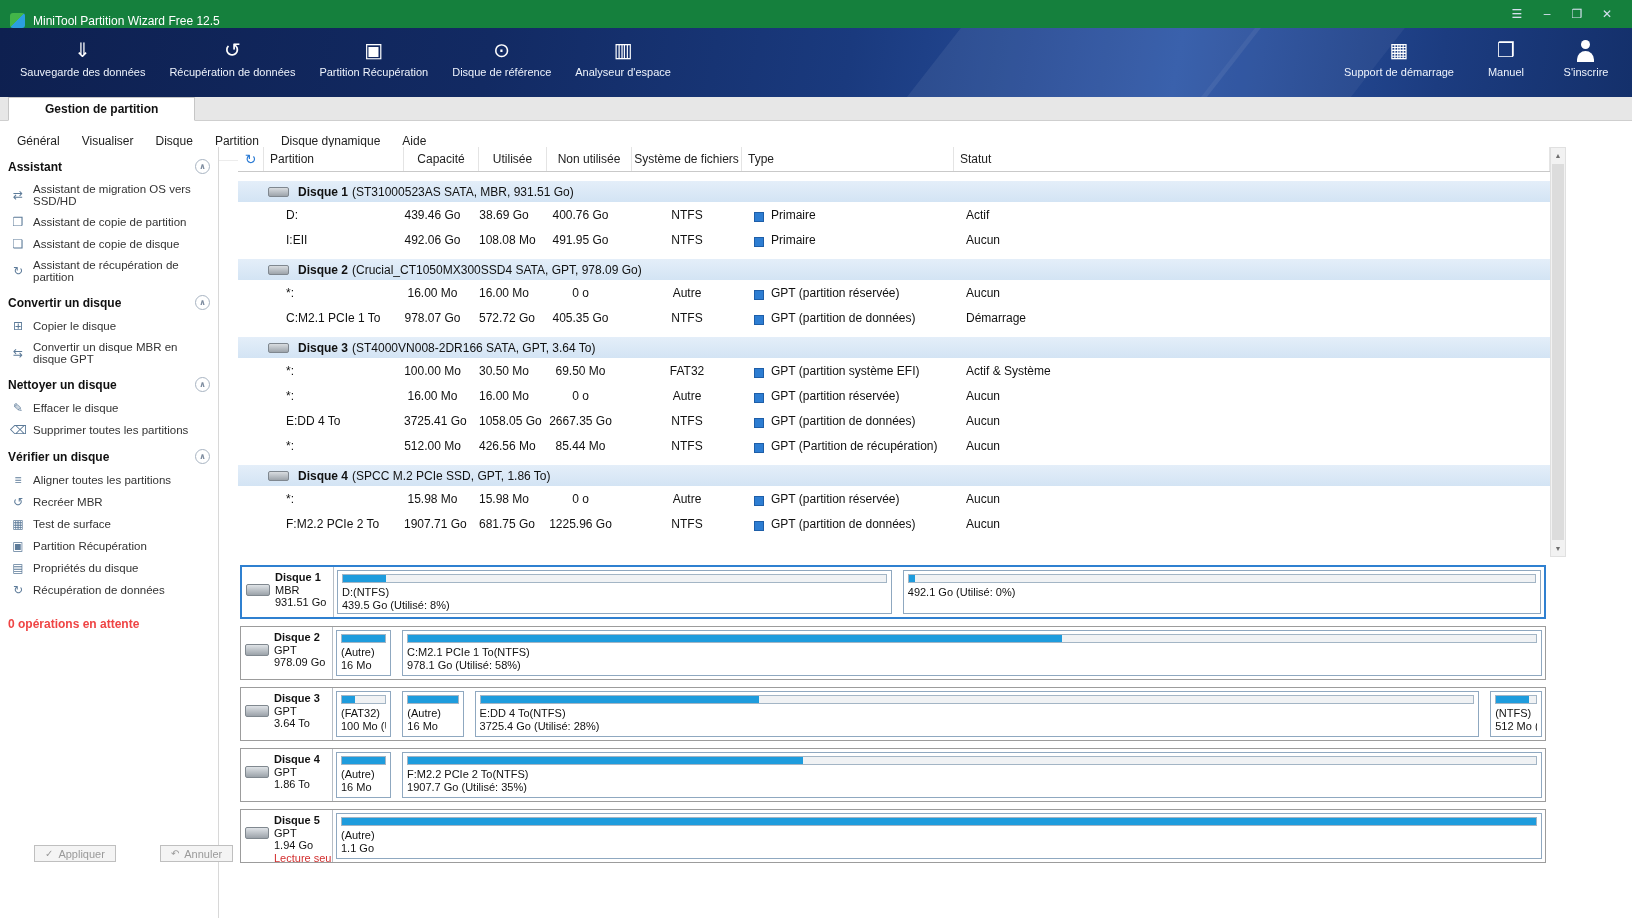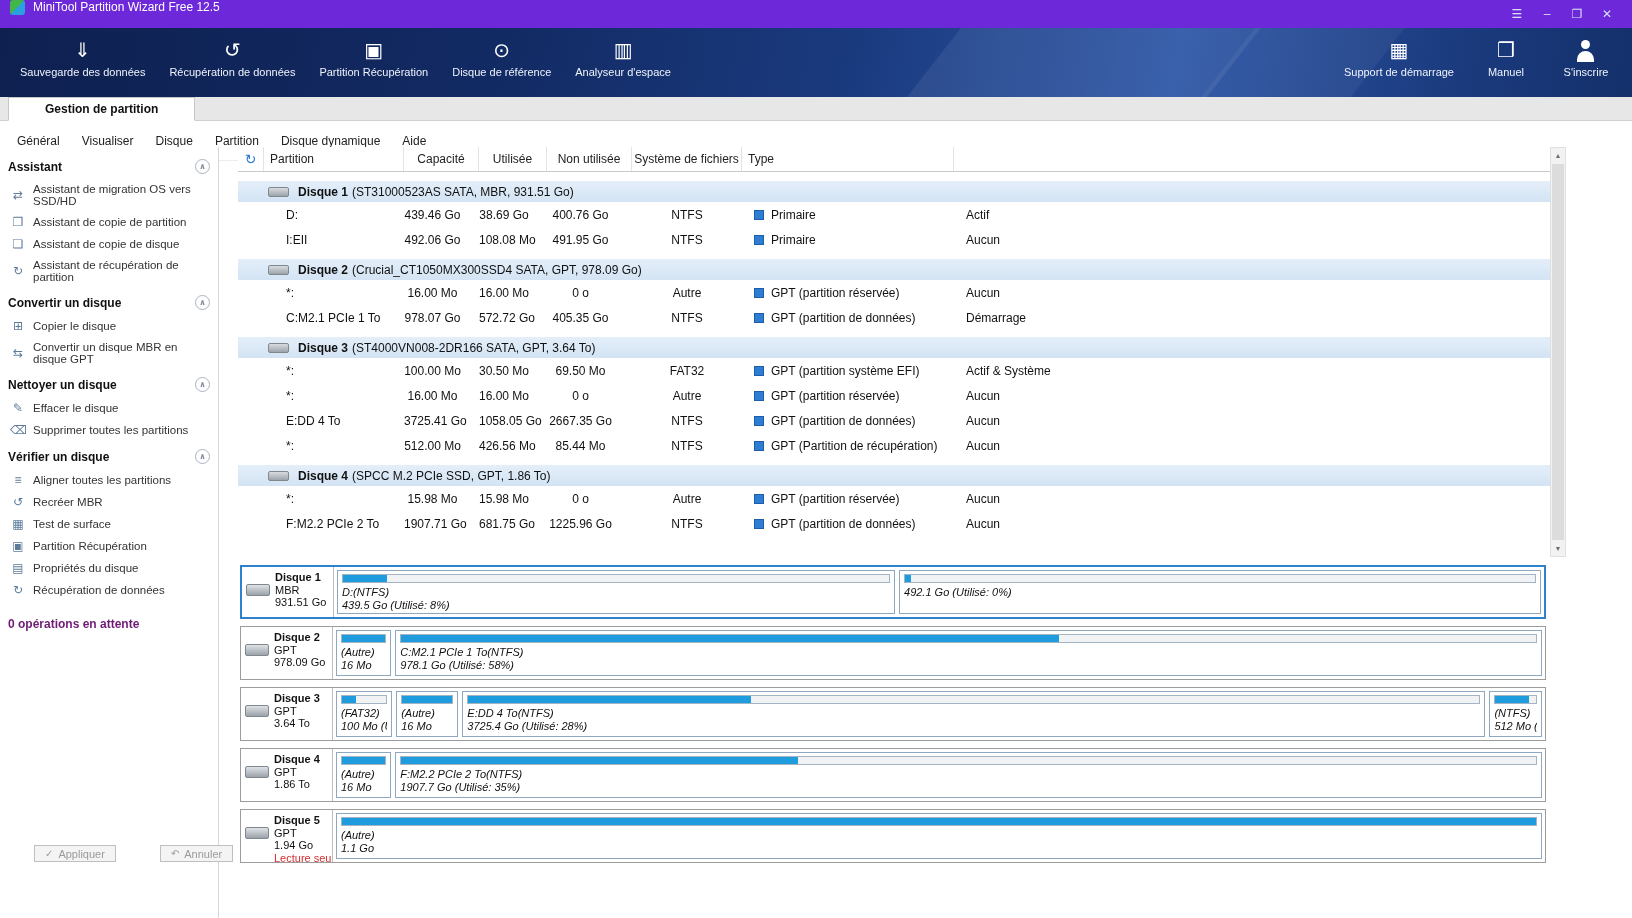"MiniTool Partition Wizard Free 12.5" .titlebar { align-items: flex-start -> flex-end; background: #6d28d9 -> #15803d }
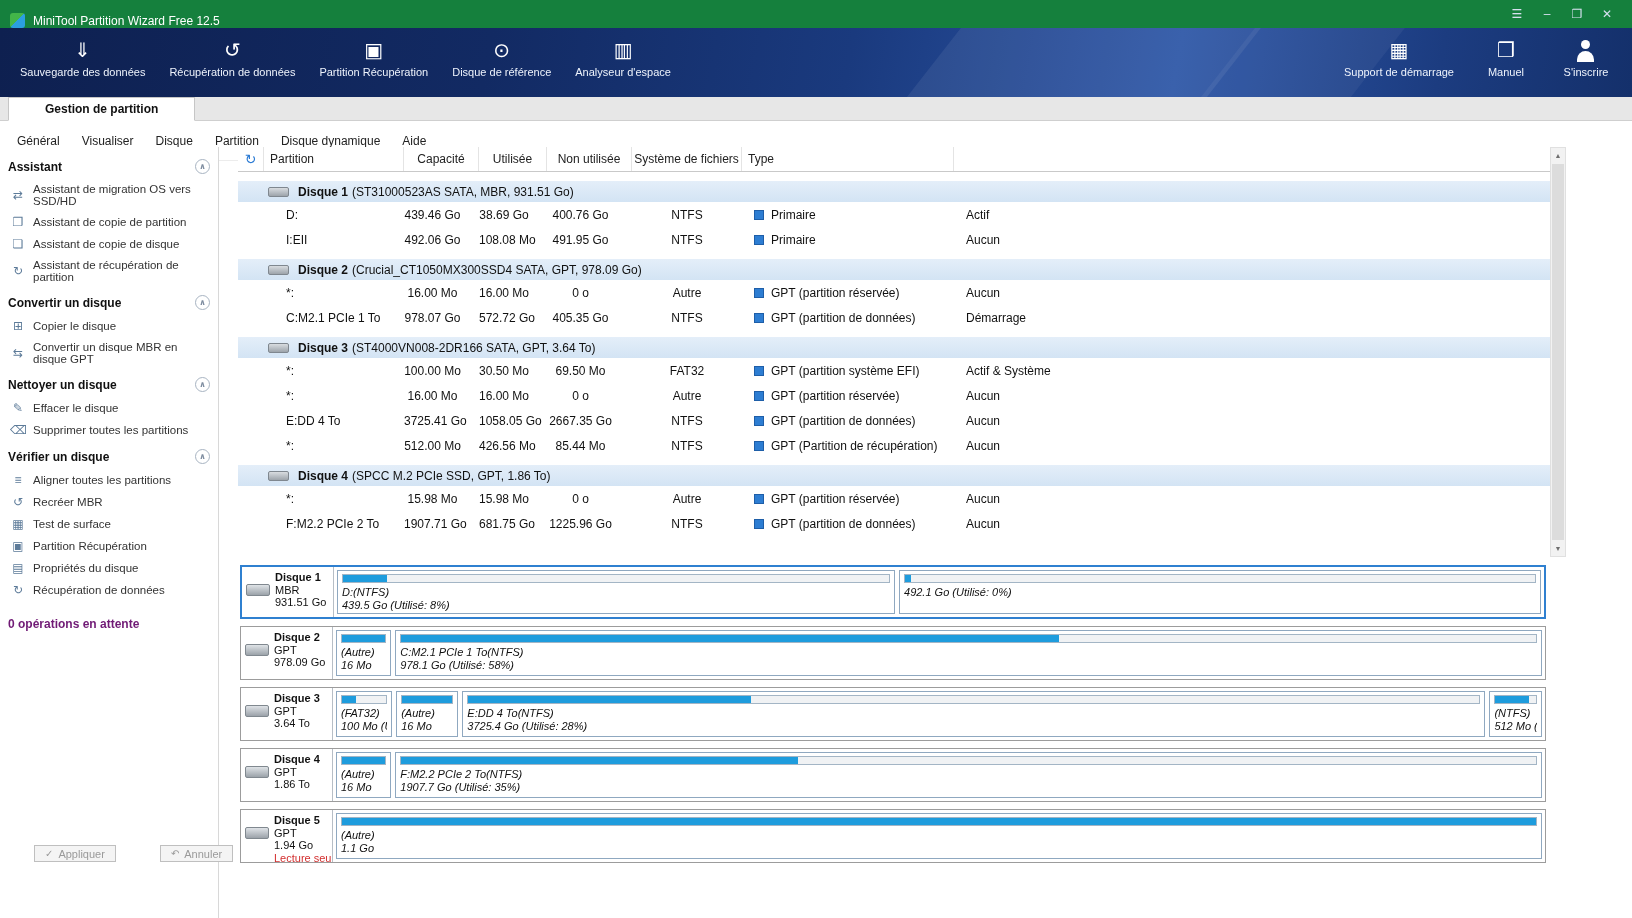"Statut" div.th { html: none -> <div>Statut</div> }
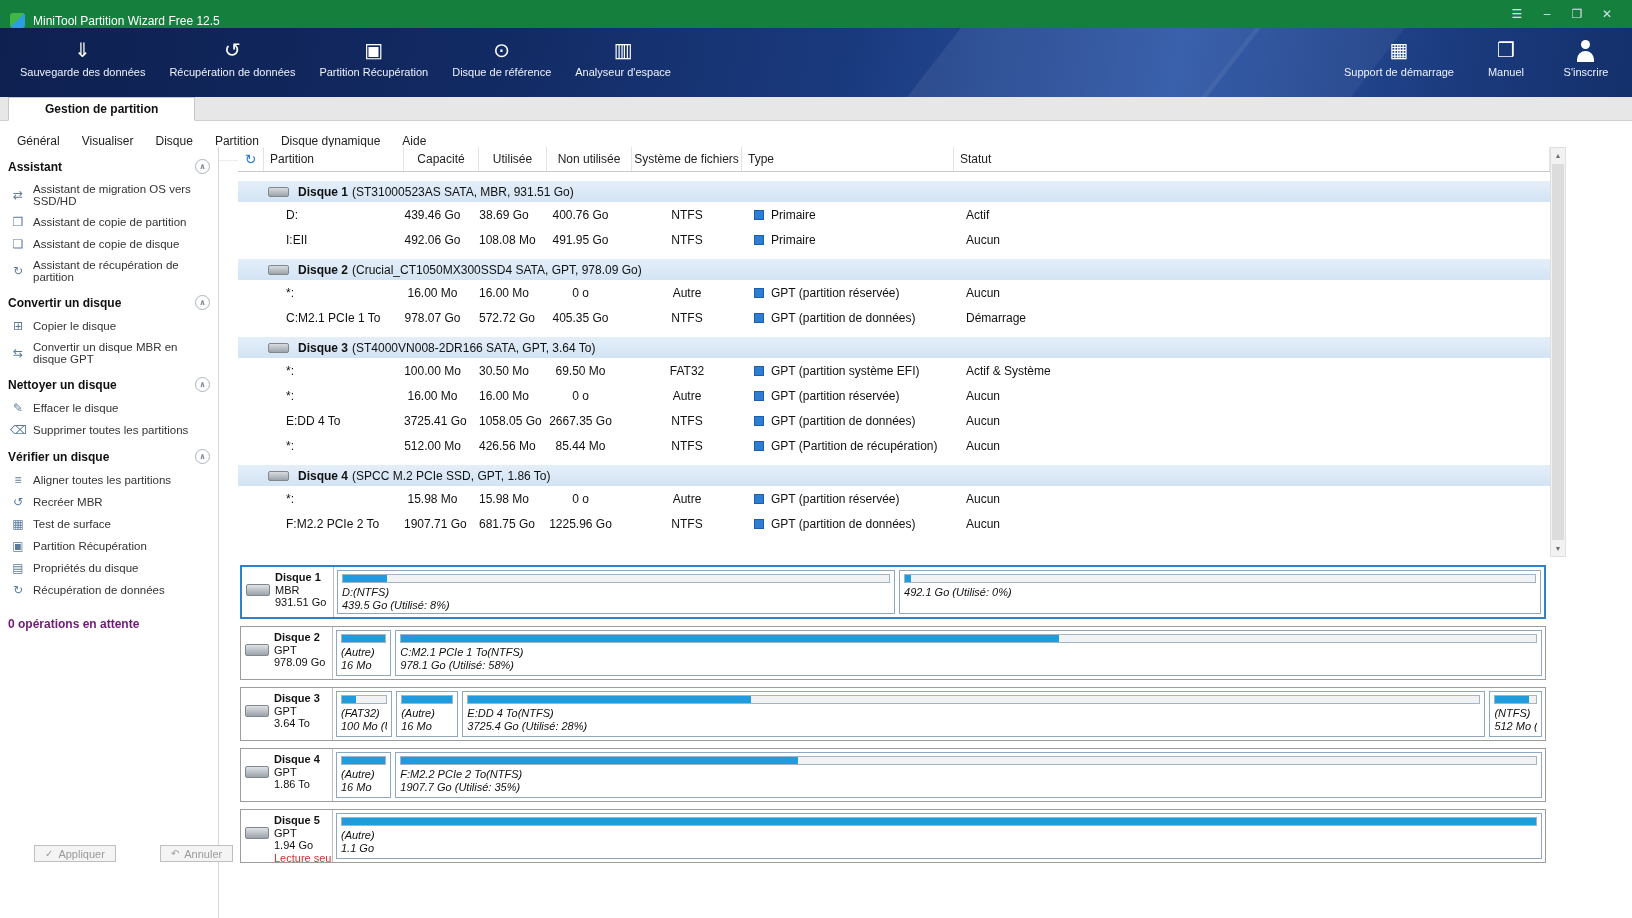"Primaire" .c-type { align-items: center -> flex-end }
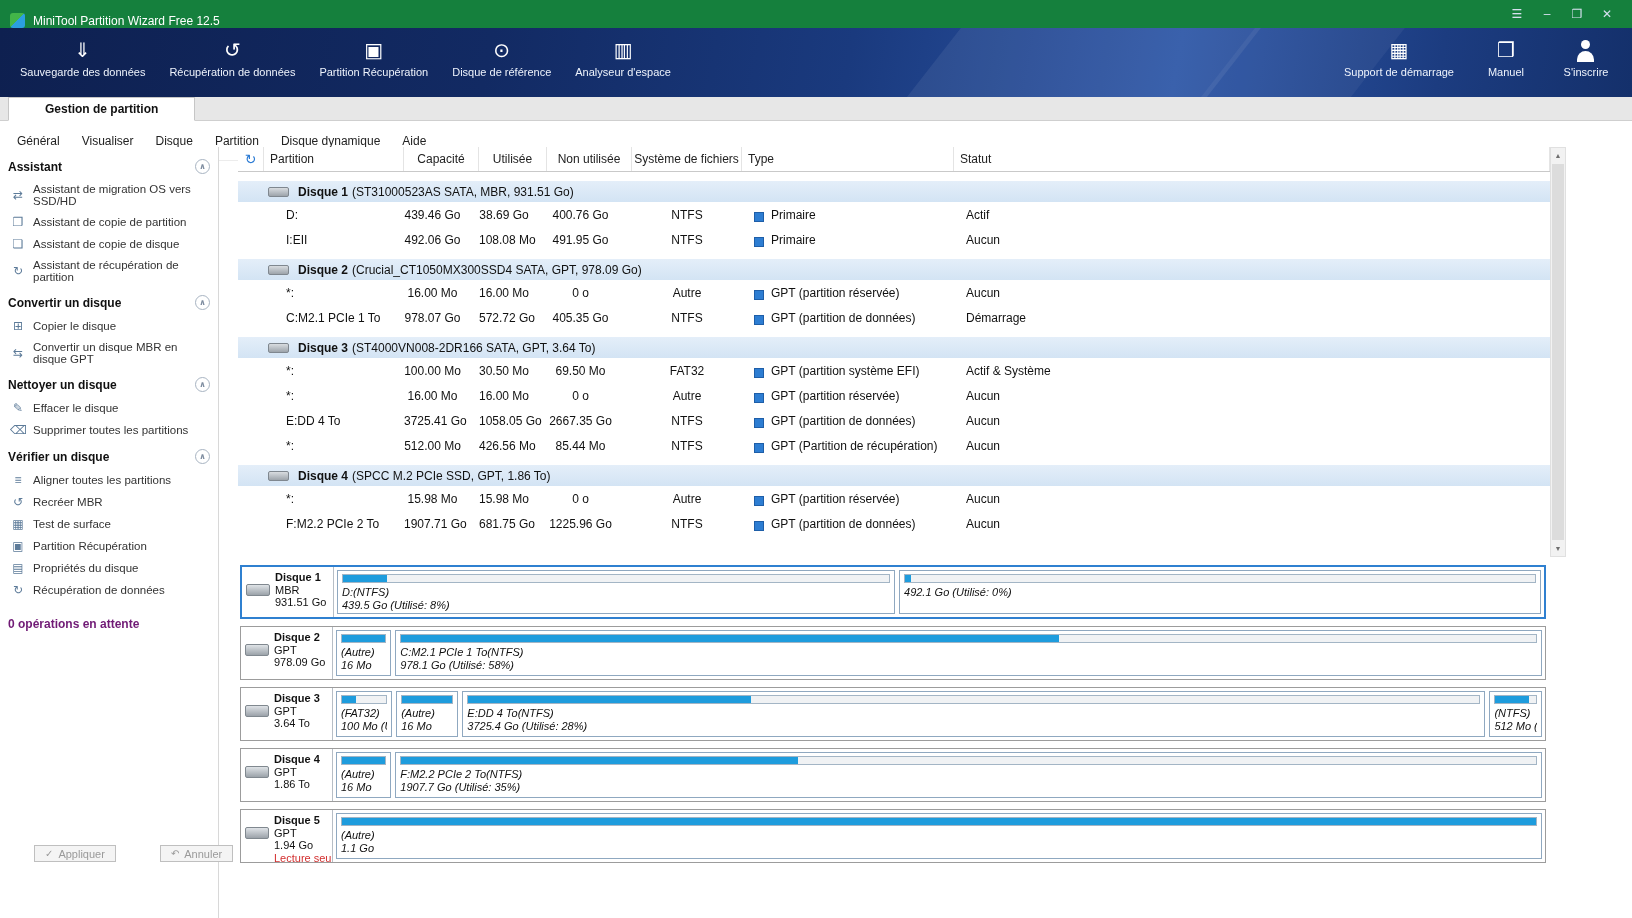"D:(NTFS)" .dm-parts { font-style: italic -> none; gap: 4px -> 11px }
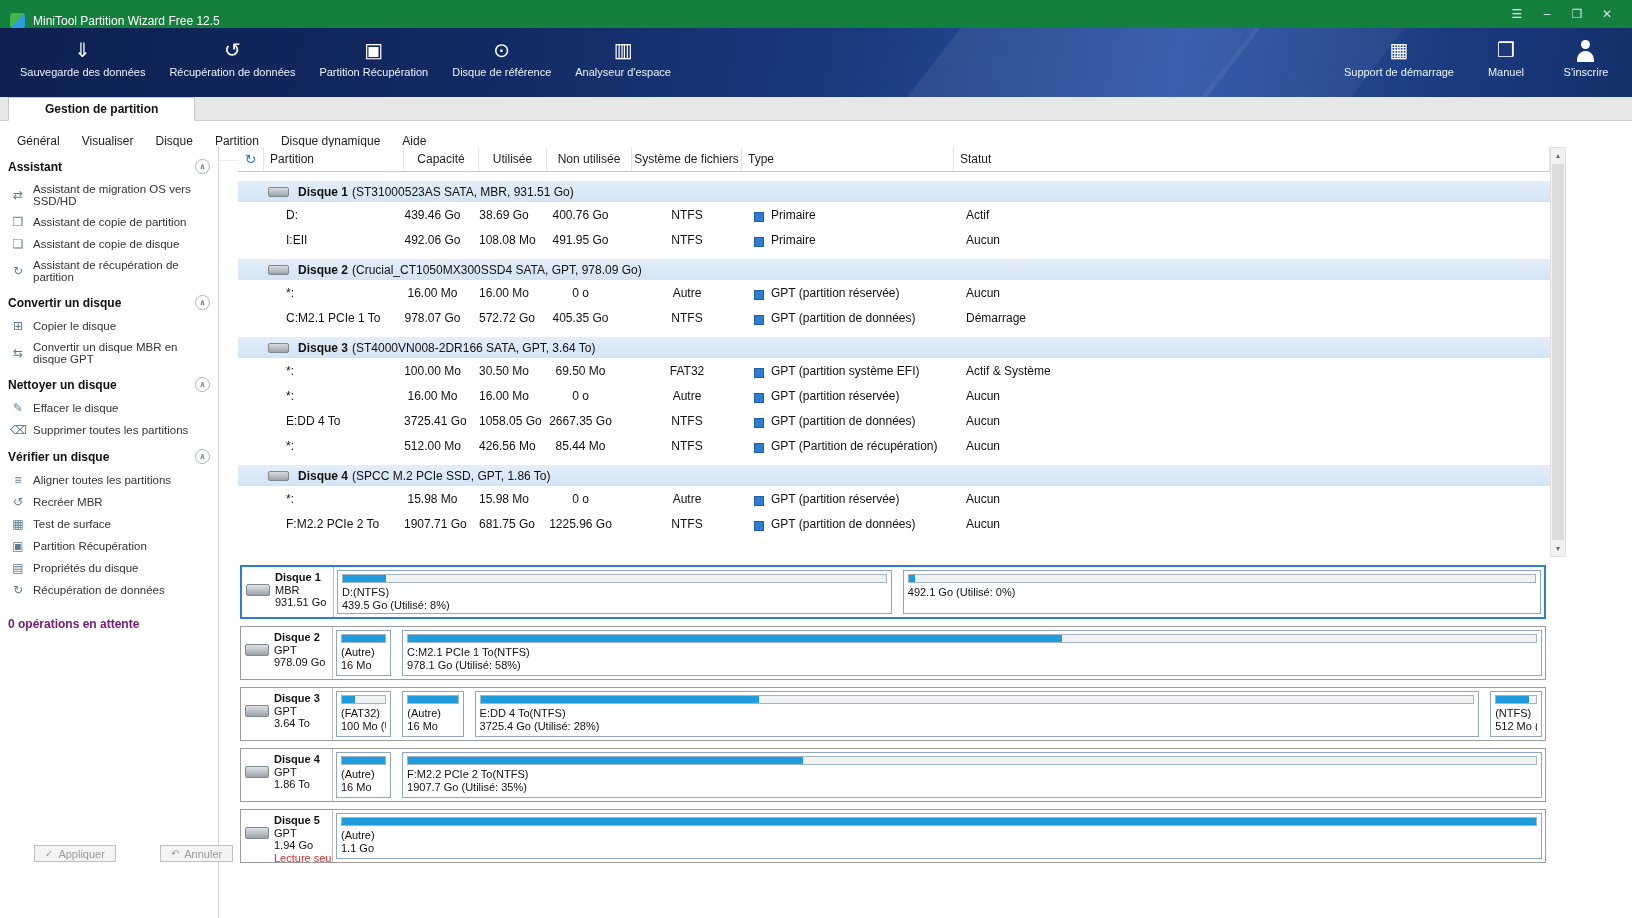"0 opérations en attente" .pending { color: #701a75 -> #ef4444 }
